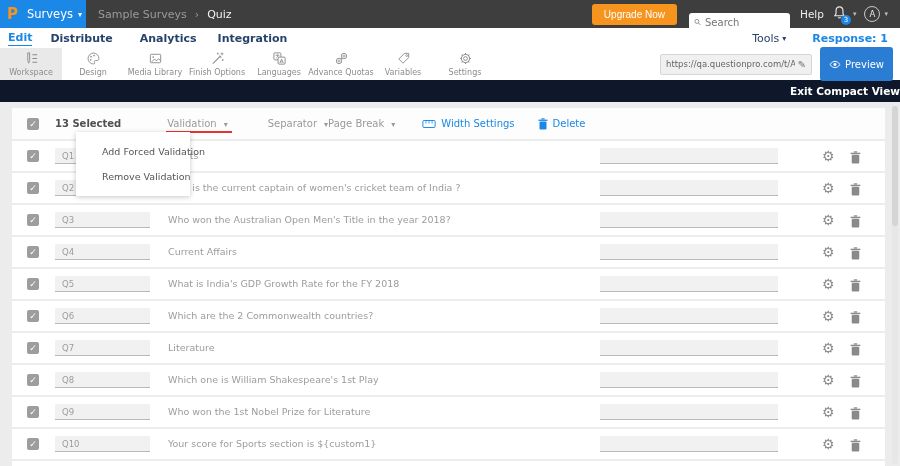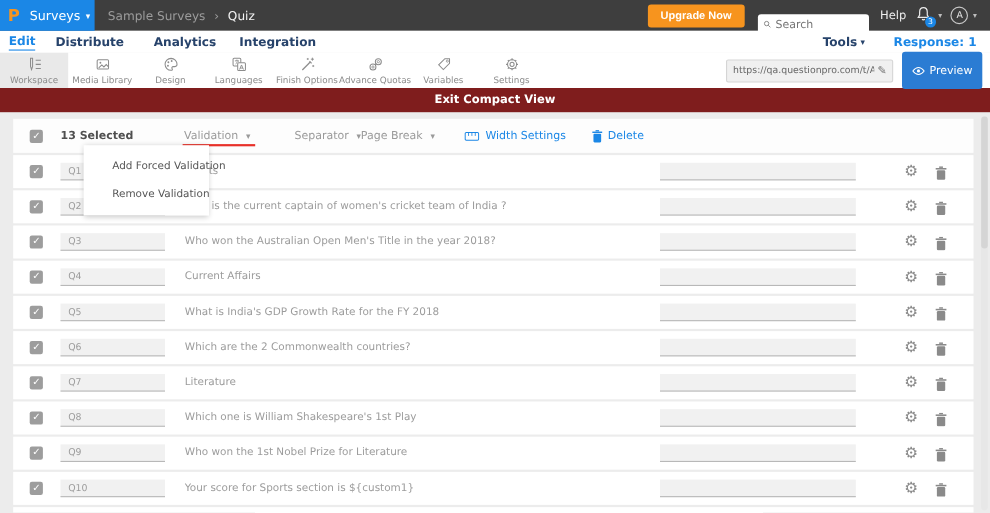"Upgrade Now" .upgrade-btn { font-weight: bold -> normal }
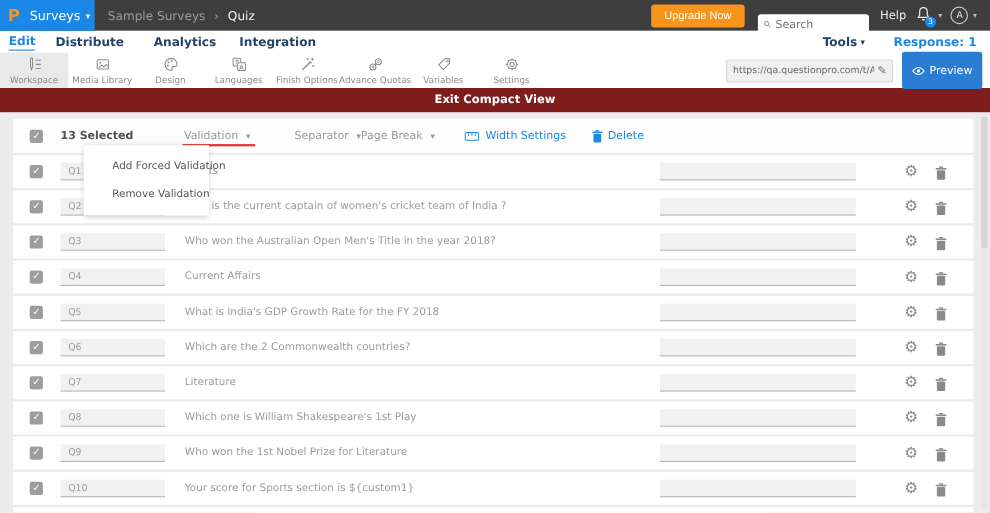"Tools" .tools-label { font-weight: bold -> normal }
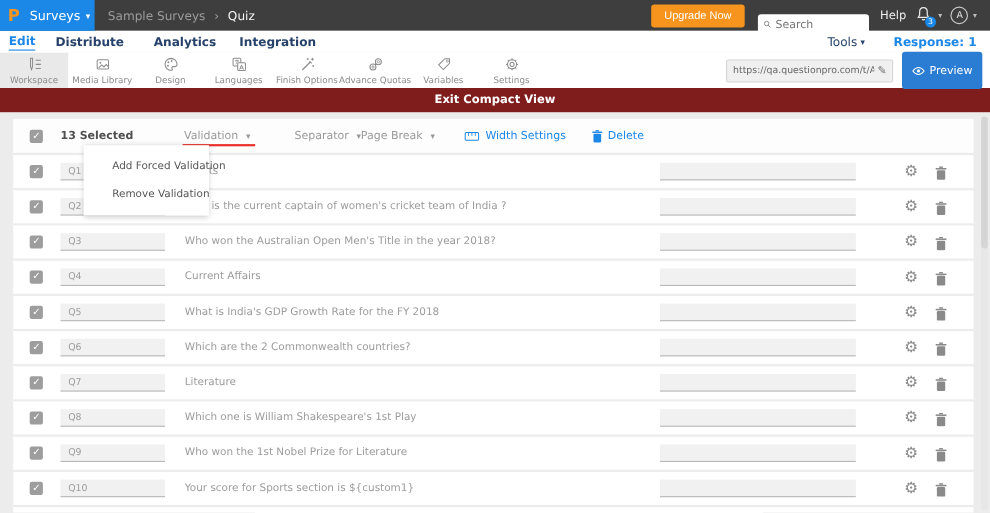"Media Library" div.tool-tab { order: before "Design" -> after "Design" }
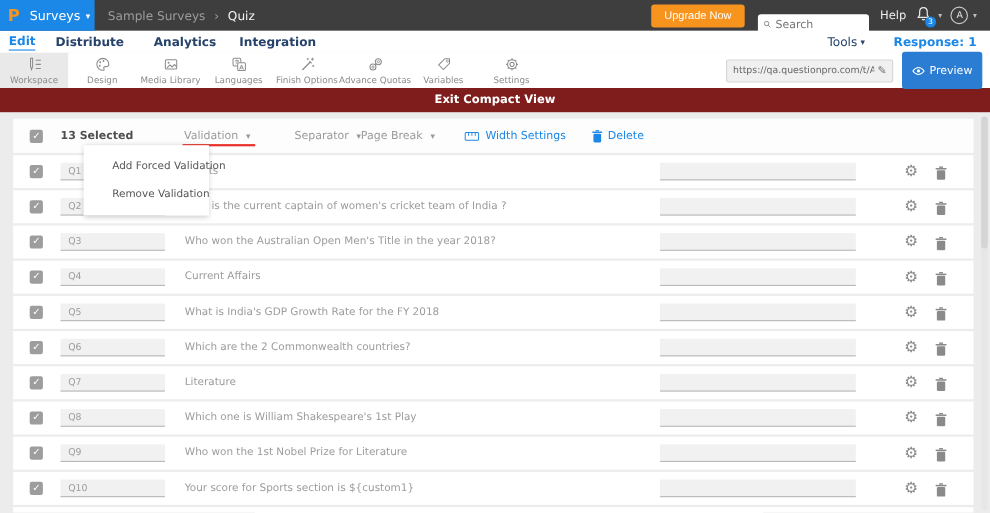"Languages" div.tool-tab { order: before "Finish Options" -> after "Finish Options" }
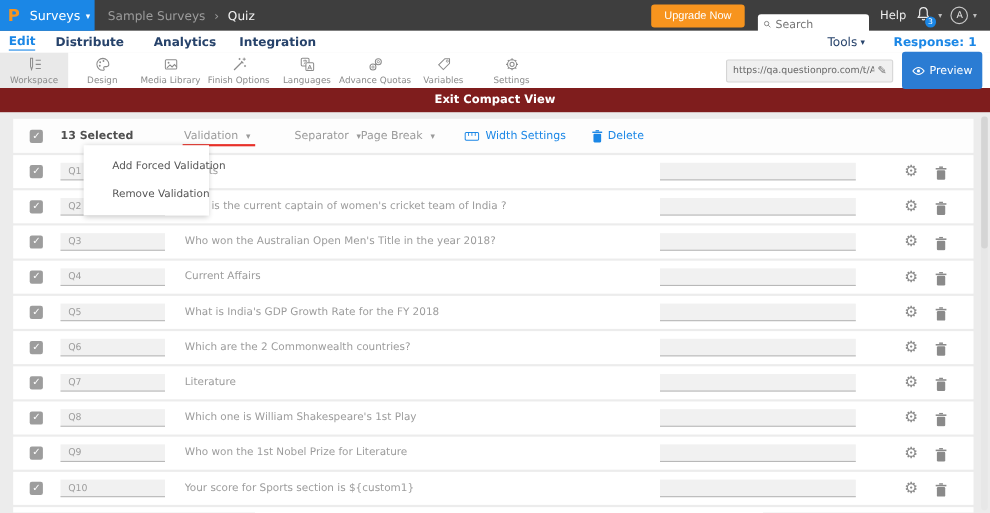"Exit Compact View" .compact-bar { background: #7f1d1d -> #0f172a; justify-content: center -> flex-end }
